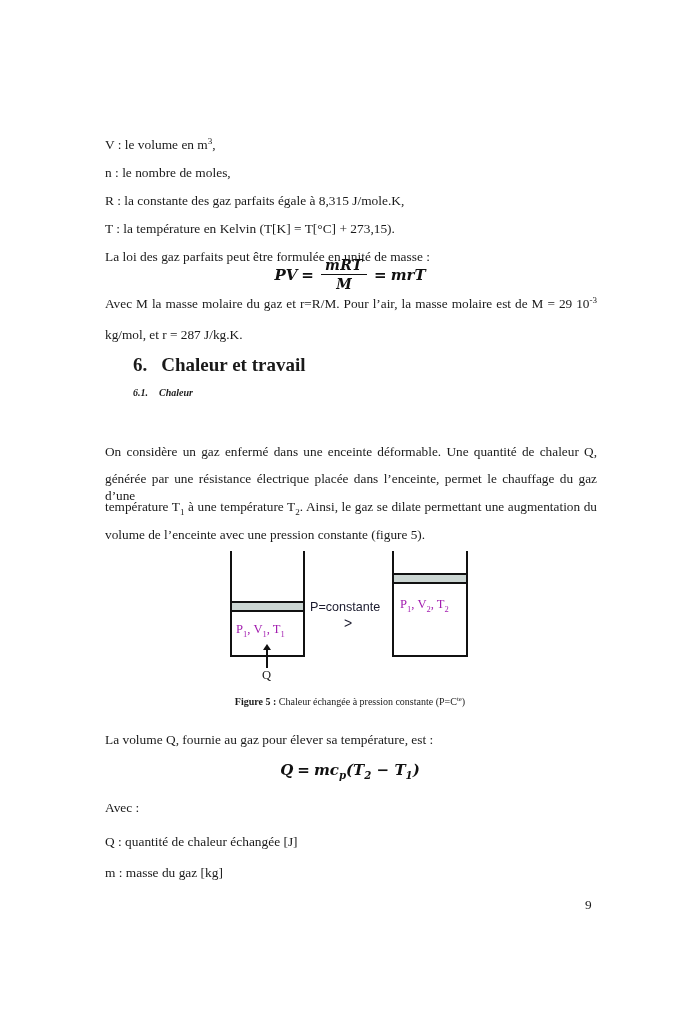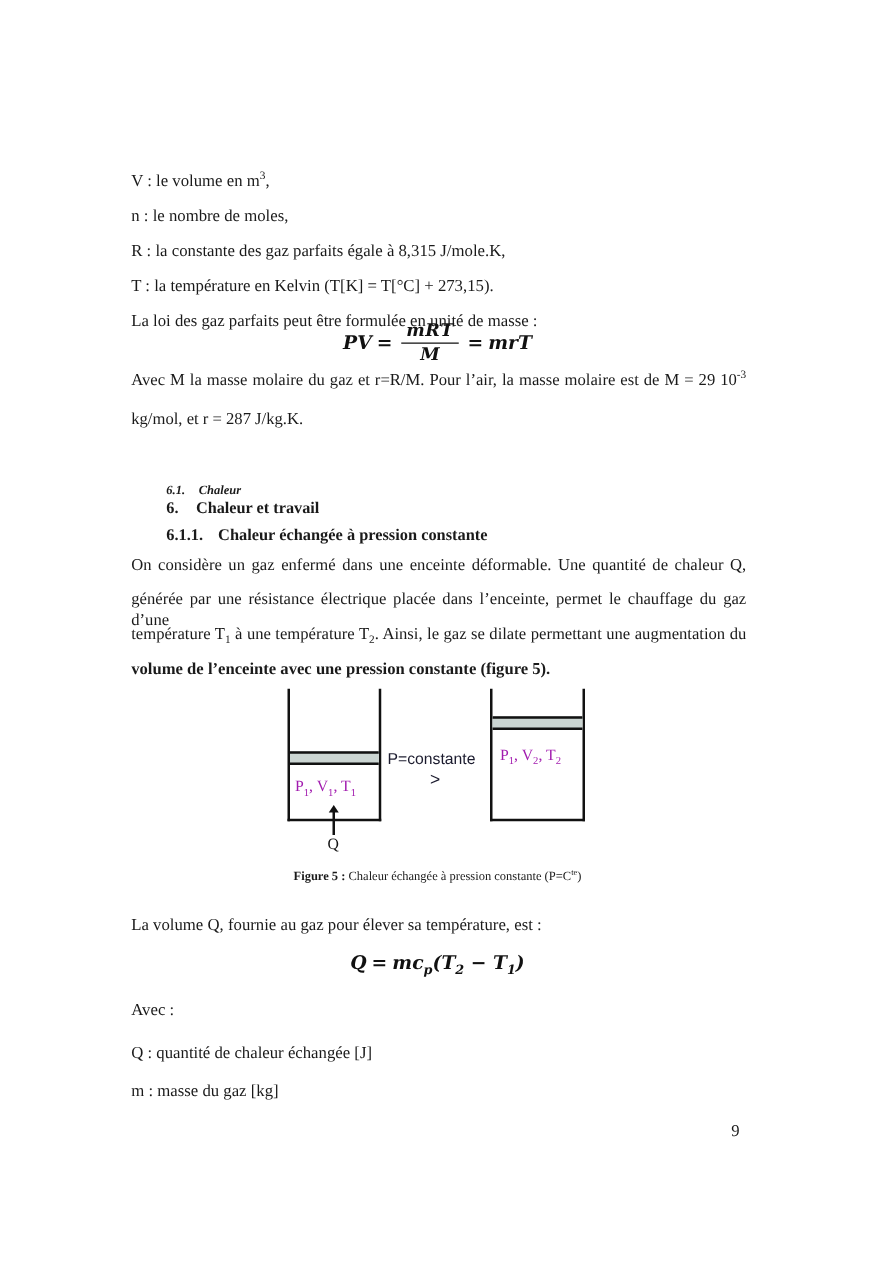"6. Chaleur et travail" .h-num1 { font-size: 13px -> 19px; margin-top: 44px -> none }
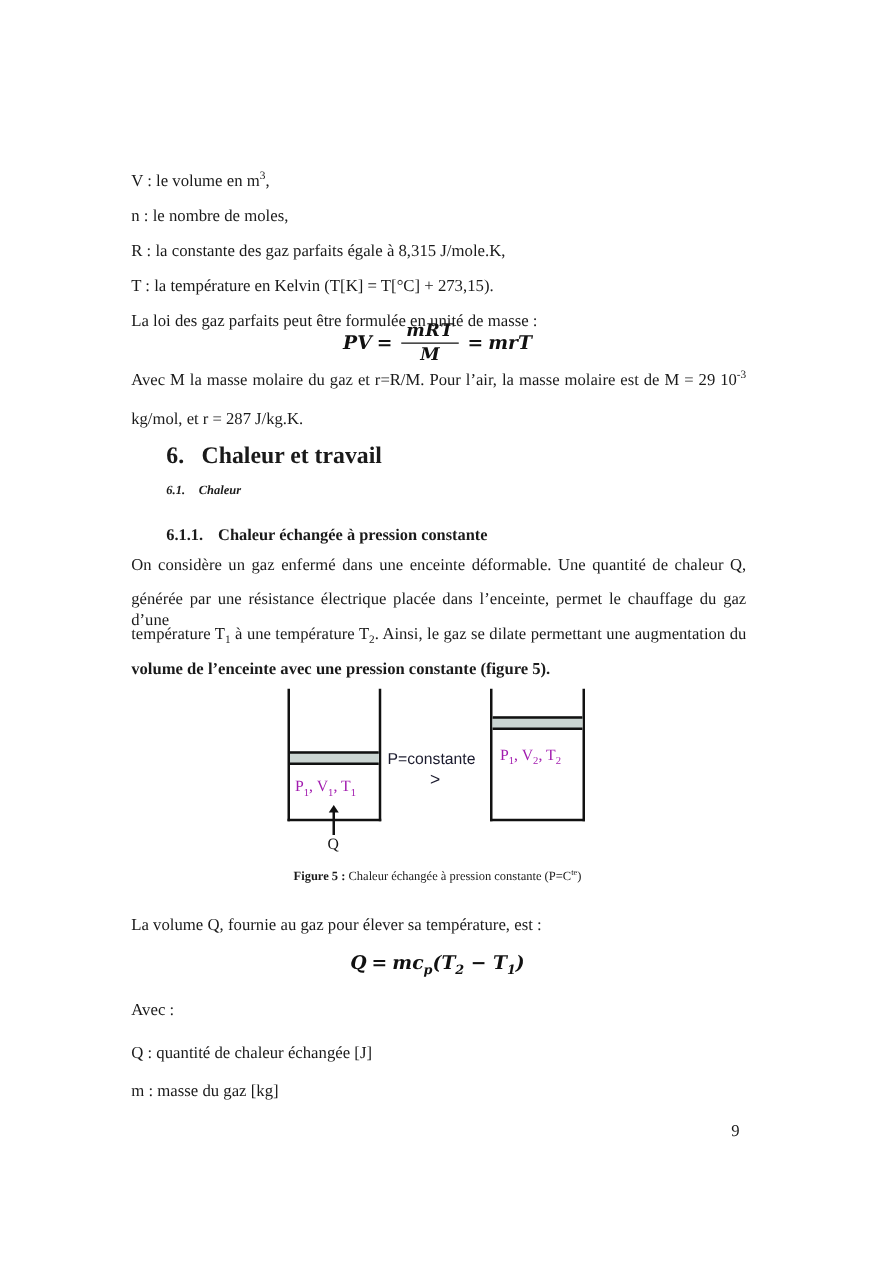"6.1.1. Chaleur échangée à pression" div.h-num3 { html: <div> <span>6.1.1.</span><span>Chaleur échangée à pression constante</span> </div> -> none }
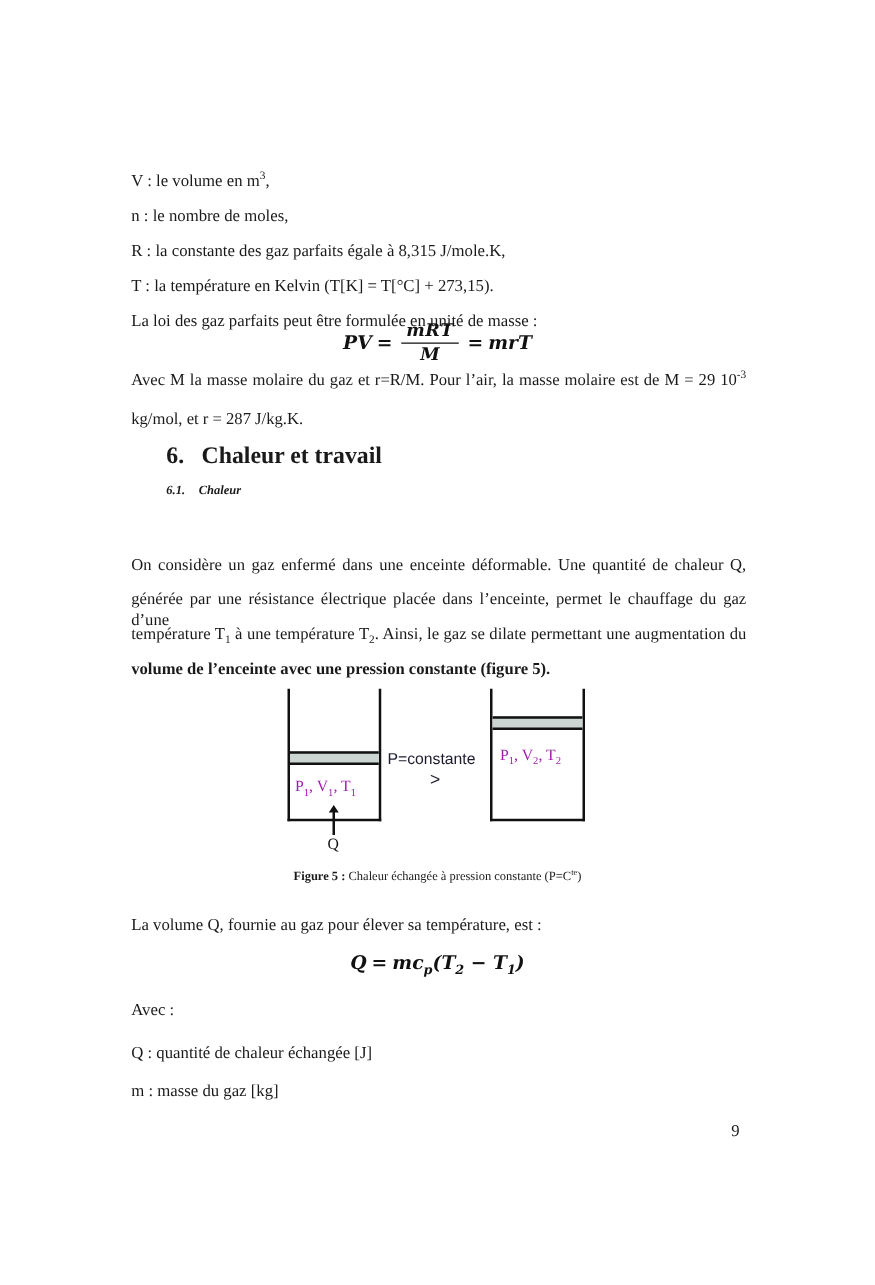"volume de l’enceinte avec une" div.txt { font-weight: bold -> none }
